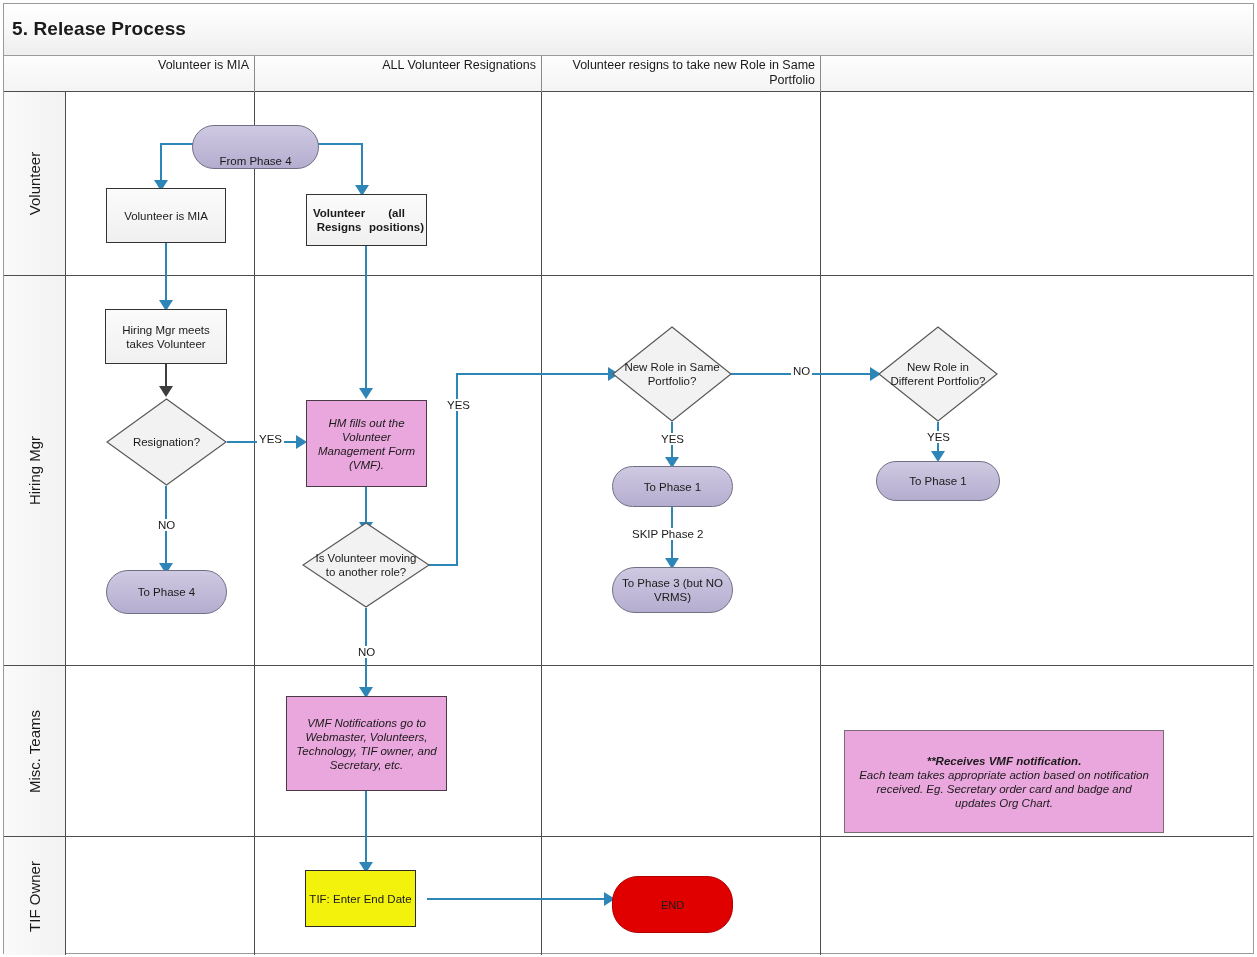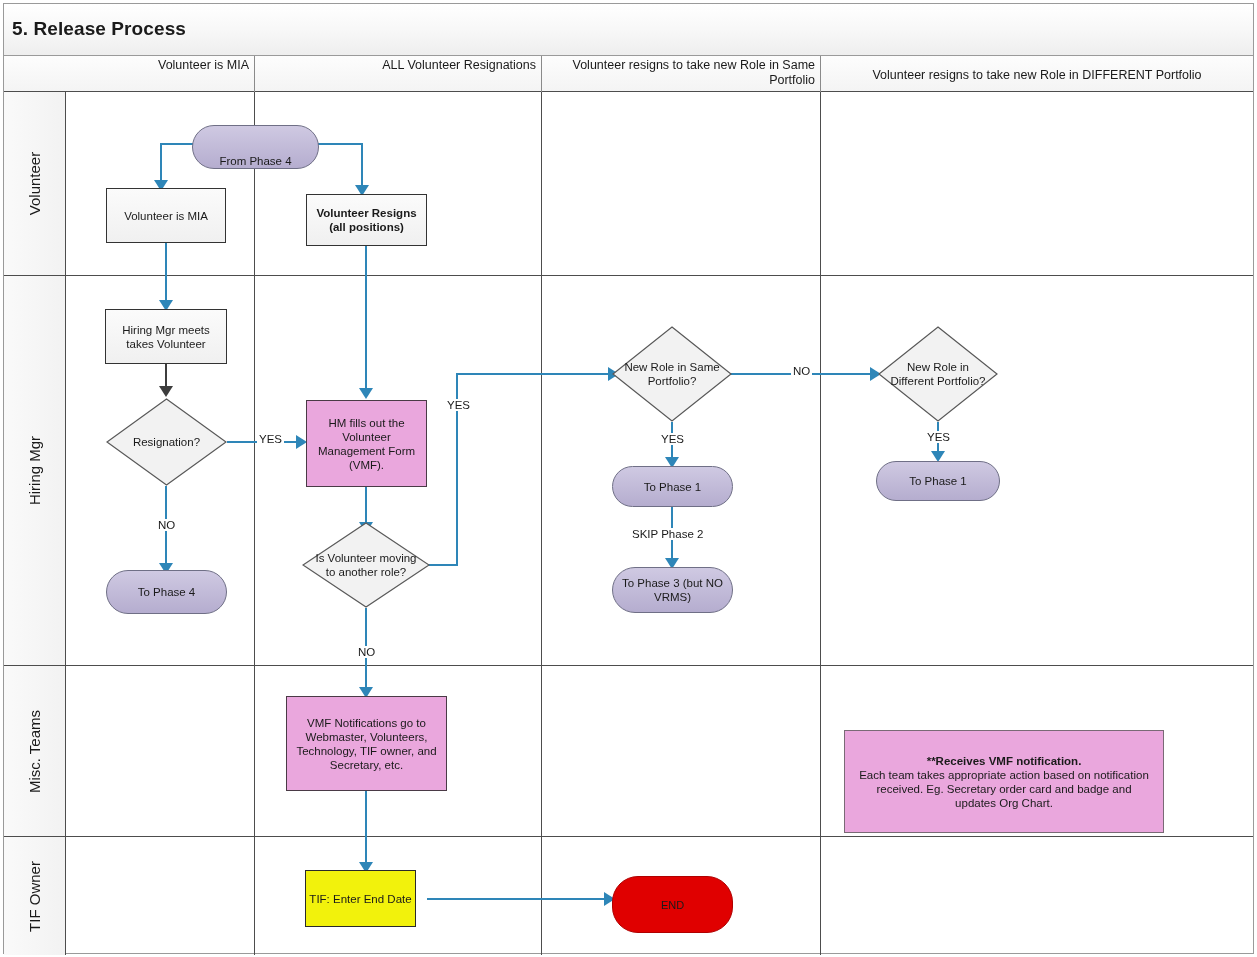"Volunteer resigns to take new Role in DIFFERENT" div.col-header { html: <div> <div>Volunteer resigns to take new Role in DIFFERENT Portfolio</div> </div> -> none }
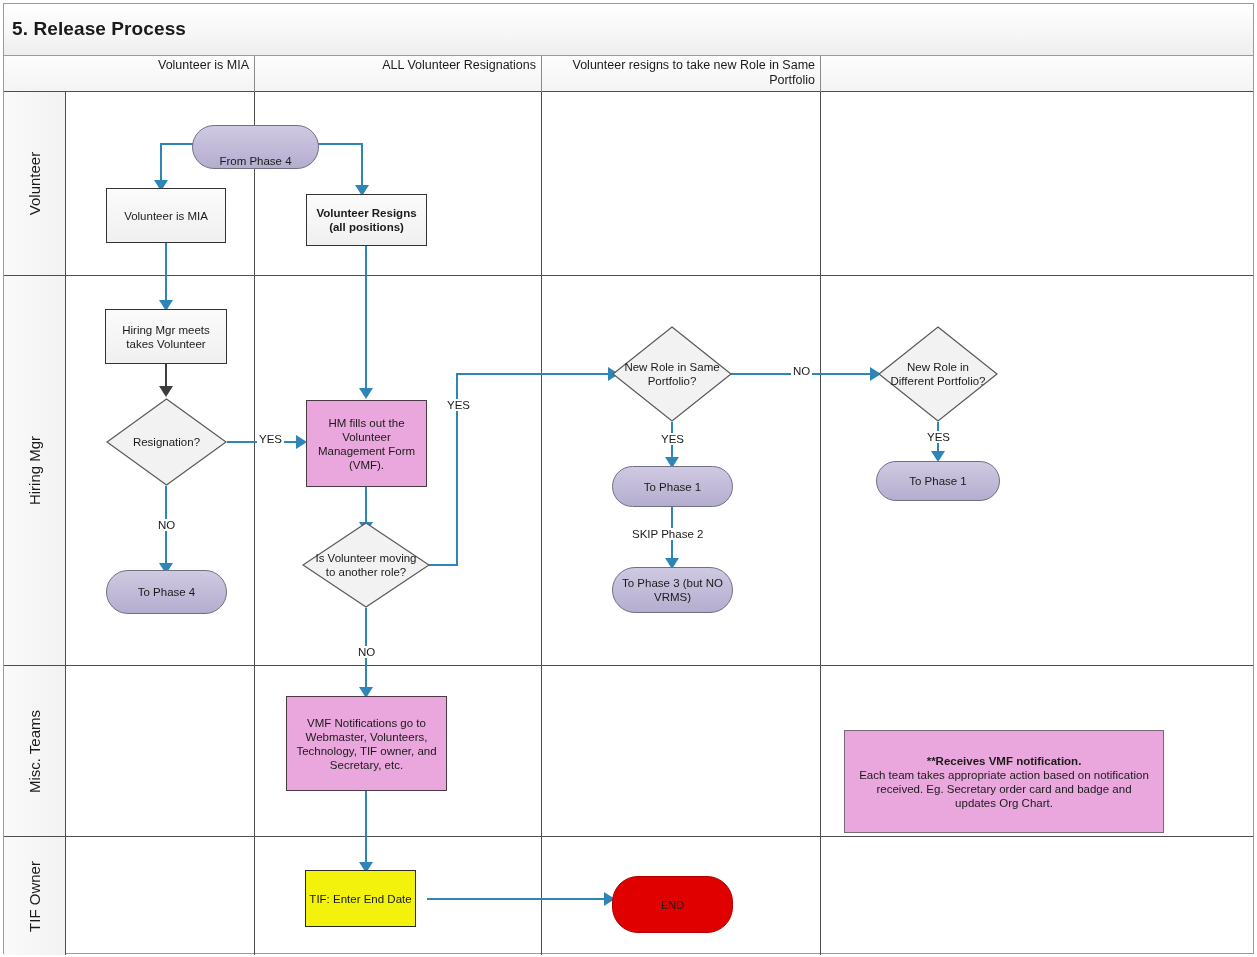"Volunteer Resigns" div.shape { flex-direction: column -> row }
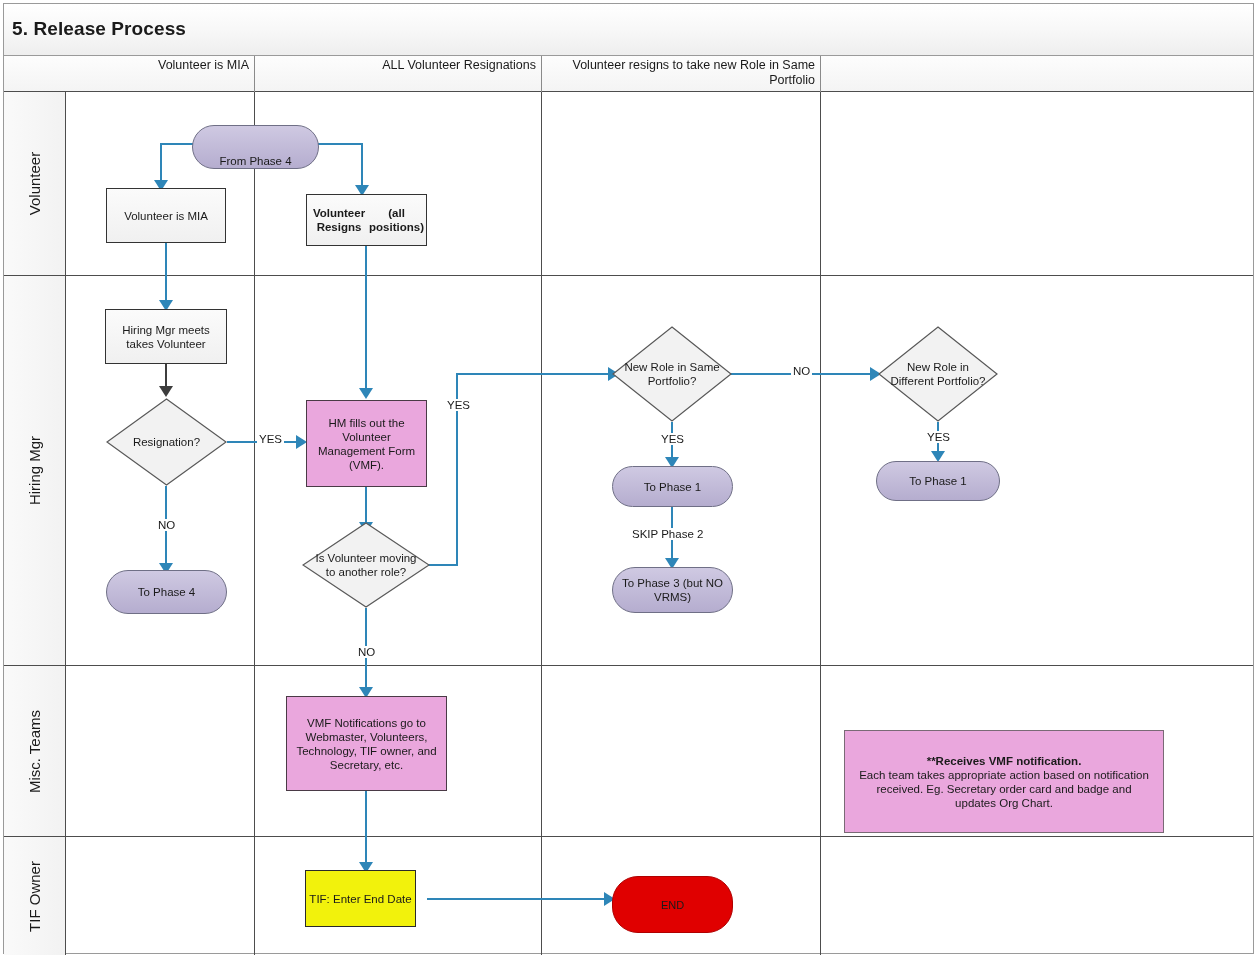"HM fills out the Volunteer" .pink { font-style: none -> italic }
